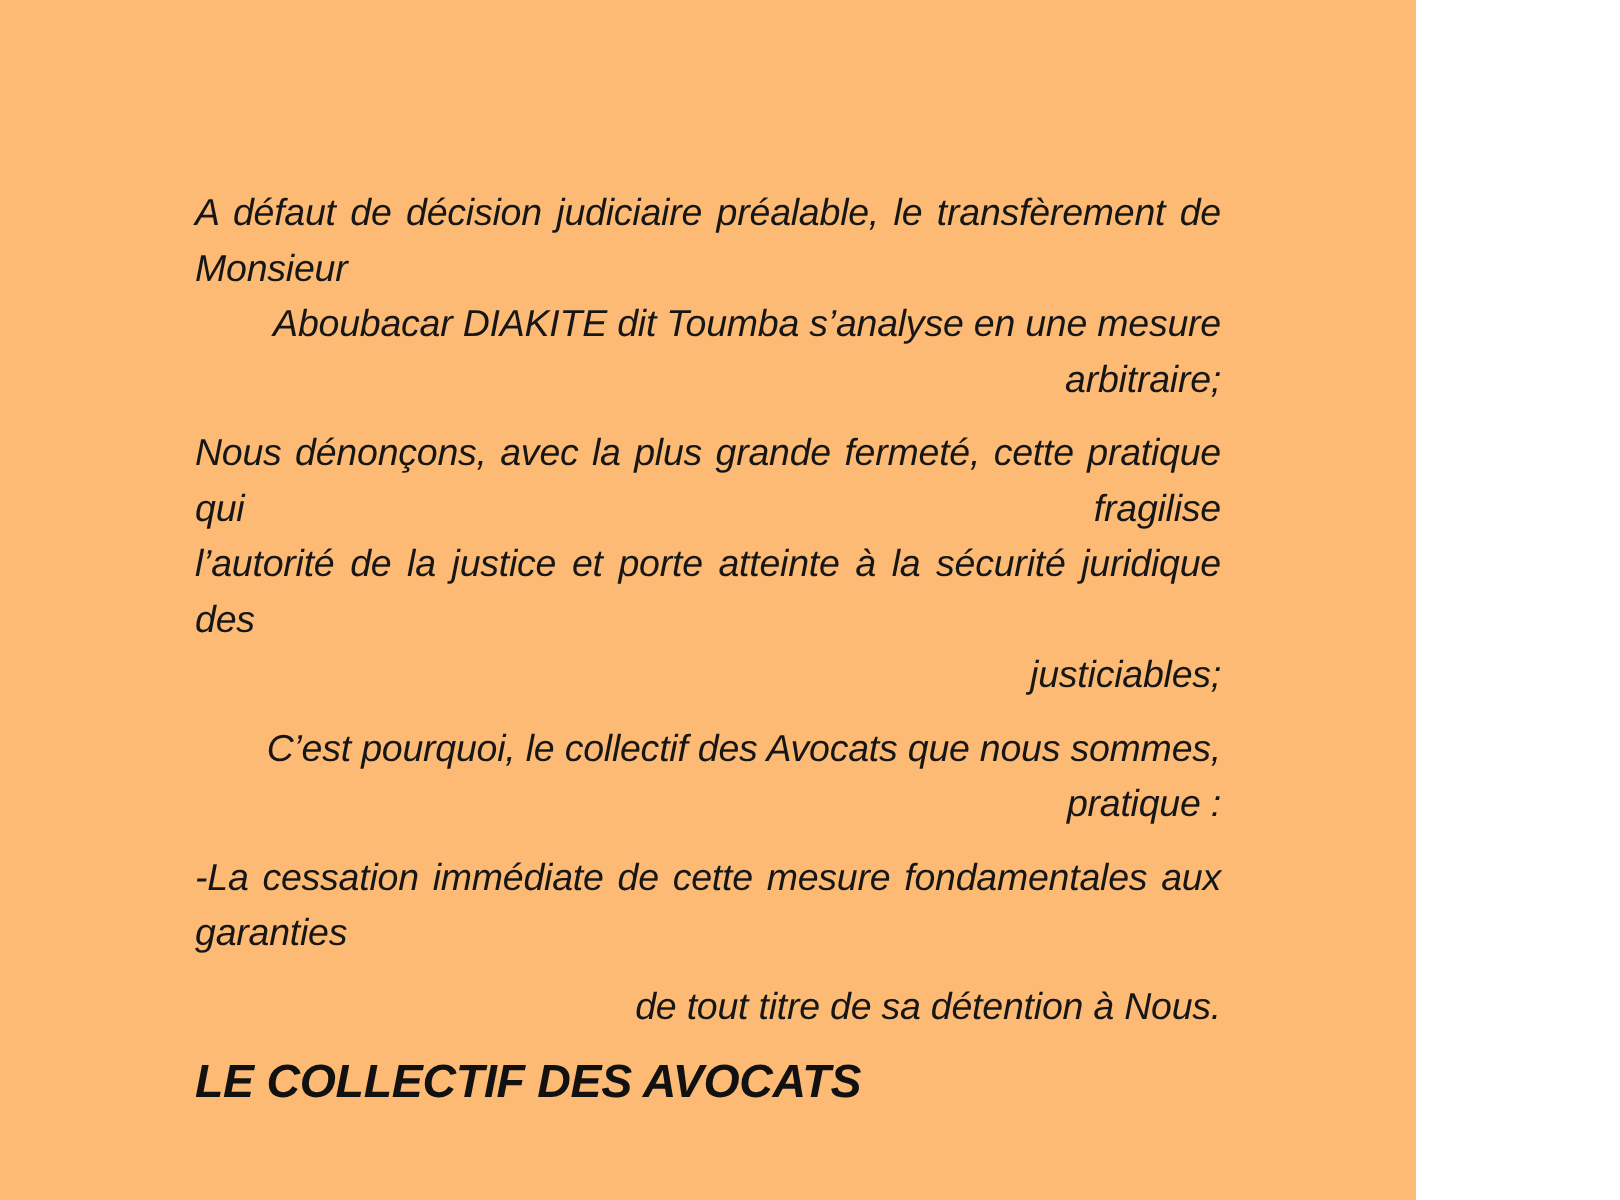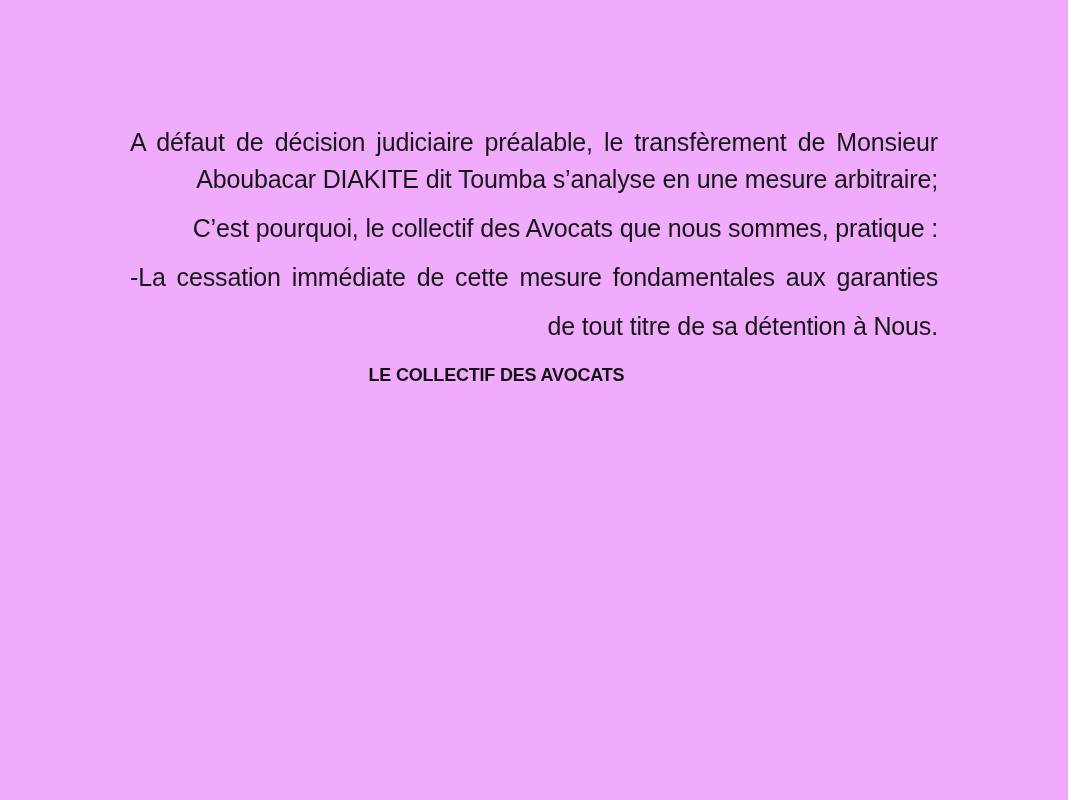"A défaut de décision judiciaire" .page { background: #f0abfc -> #fdba74; font-style: none -> italic; width: 1068px -> 944px }
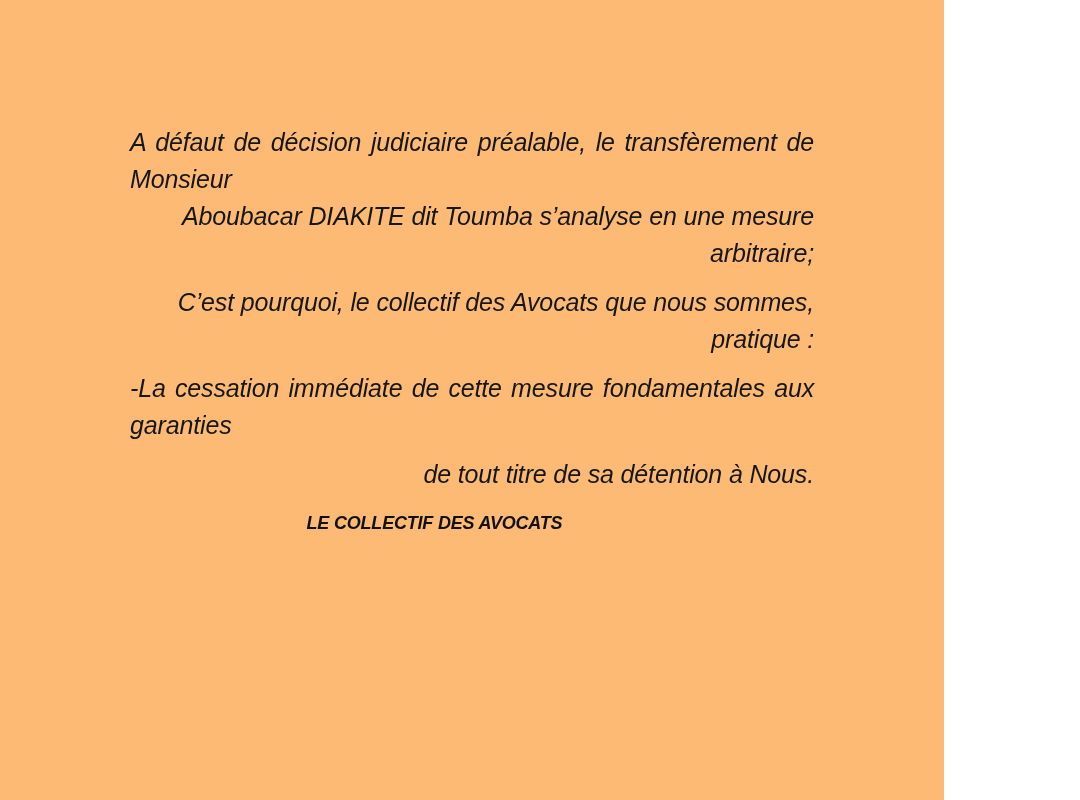"Nous dénonçons, avec la plus" div.para { html: none -> <div> <div>Nous dénonçons, avec la plus grande fermeté, cette pratique qui fragilise</div> <div>l’autorité de la justice et porte atteinte à la sécurité juridique des</div> <div>justiciables;</div> </div> }
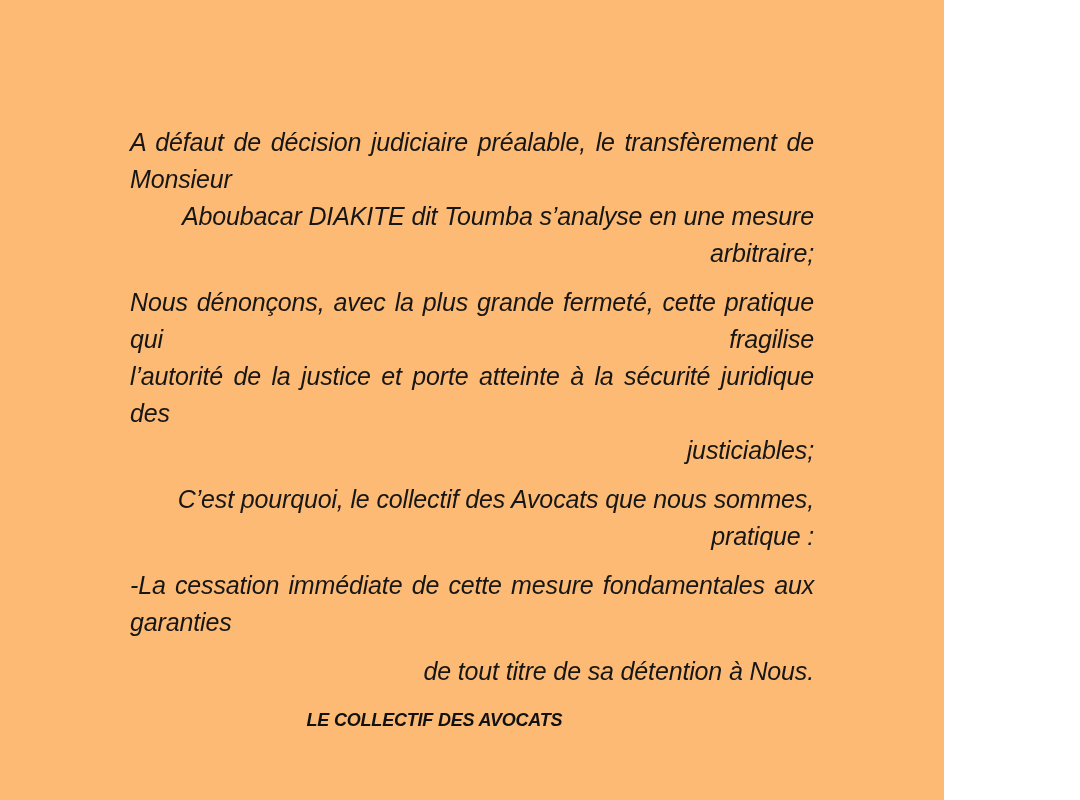"LE COLLECTIF DES AVOCATS" .signature { font-size: 18px -> 31px; text-align: center -> none }
